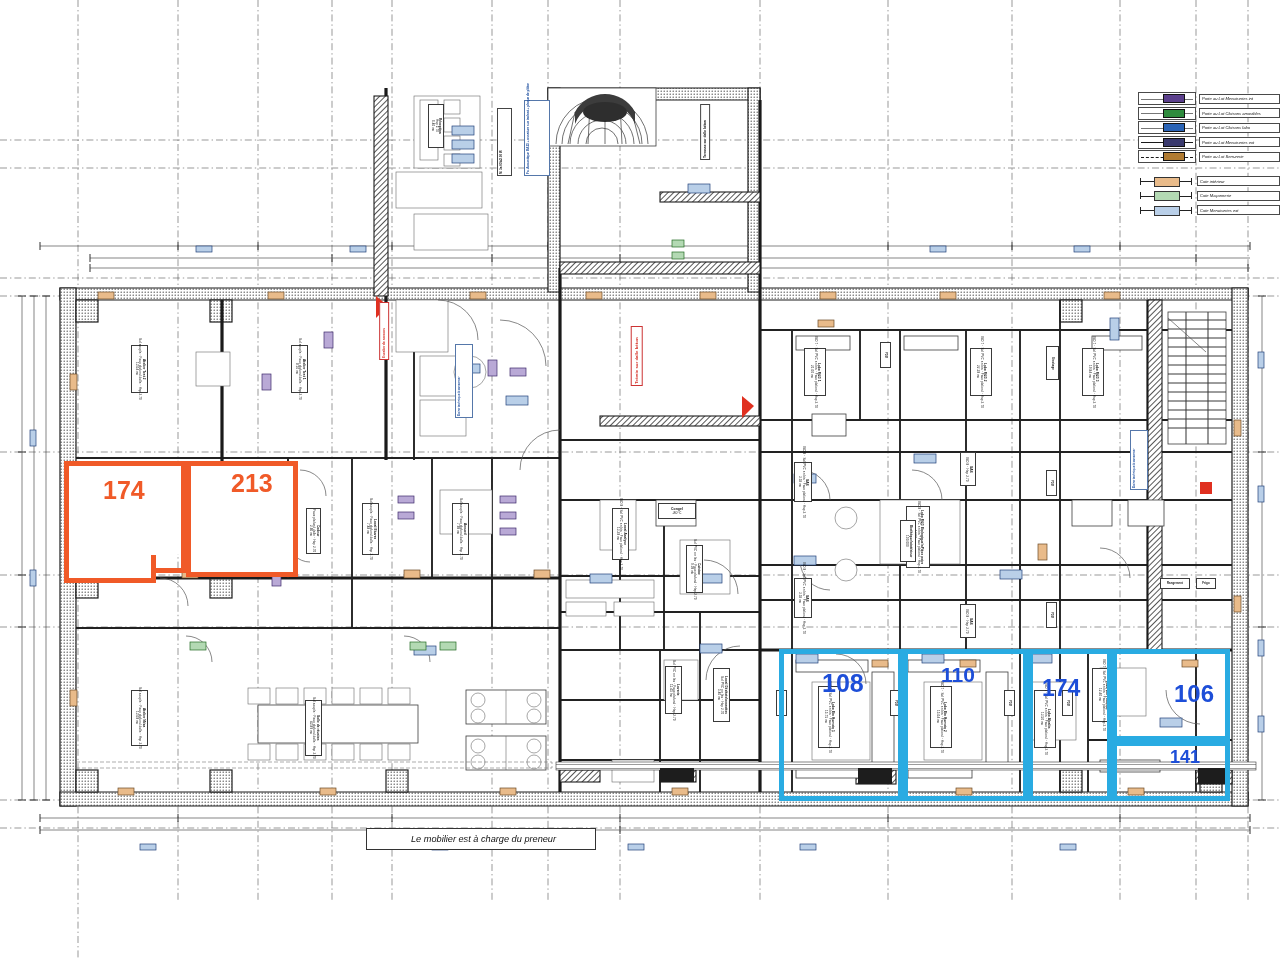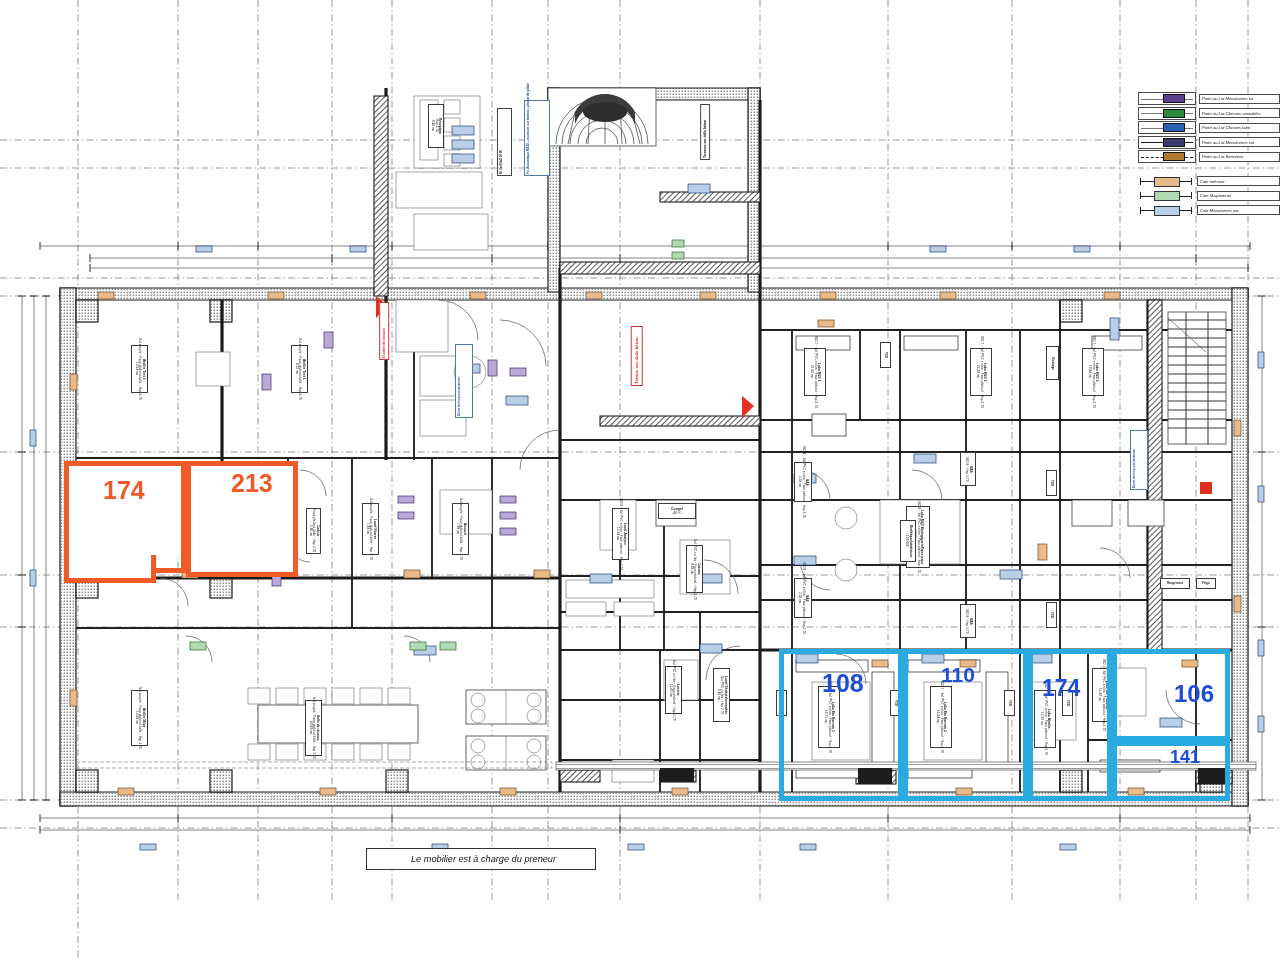"Le mobilier est à charge" div.note { top: 848px -> 828px }
